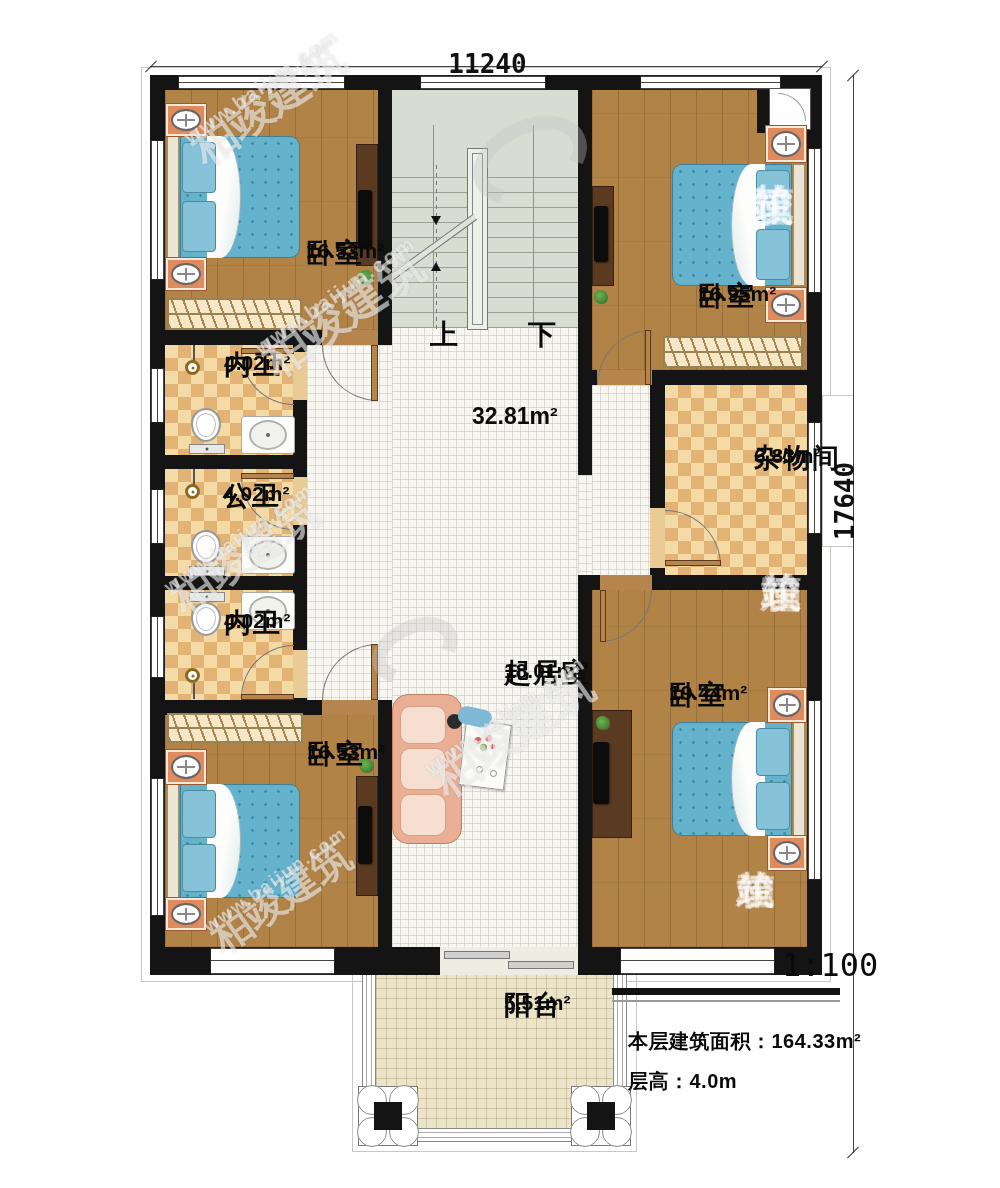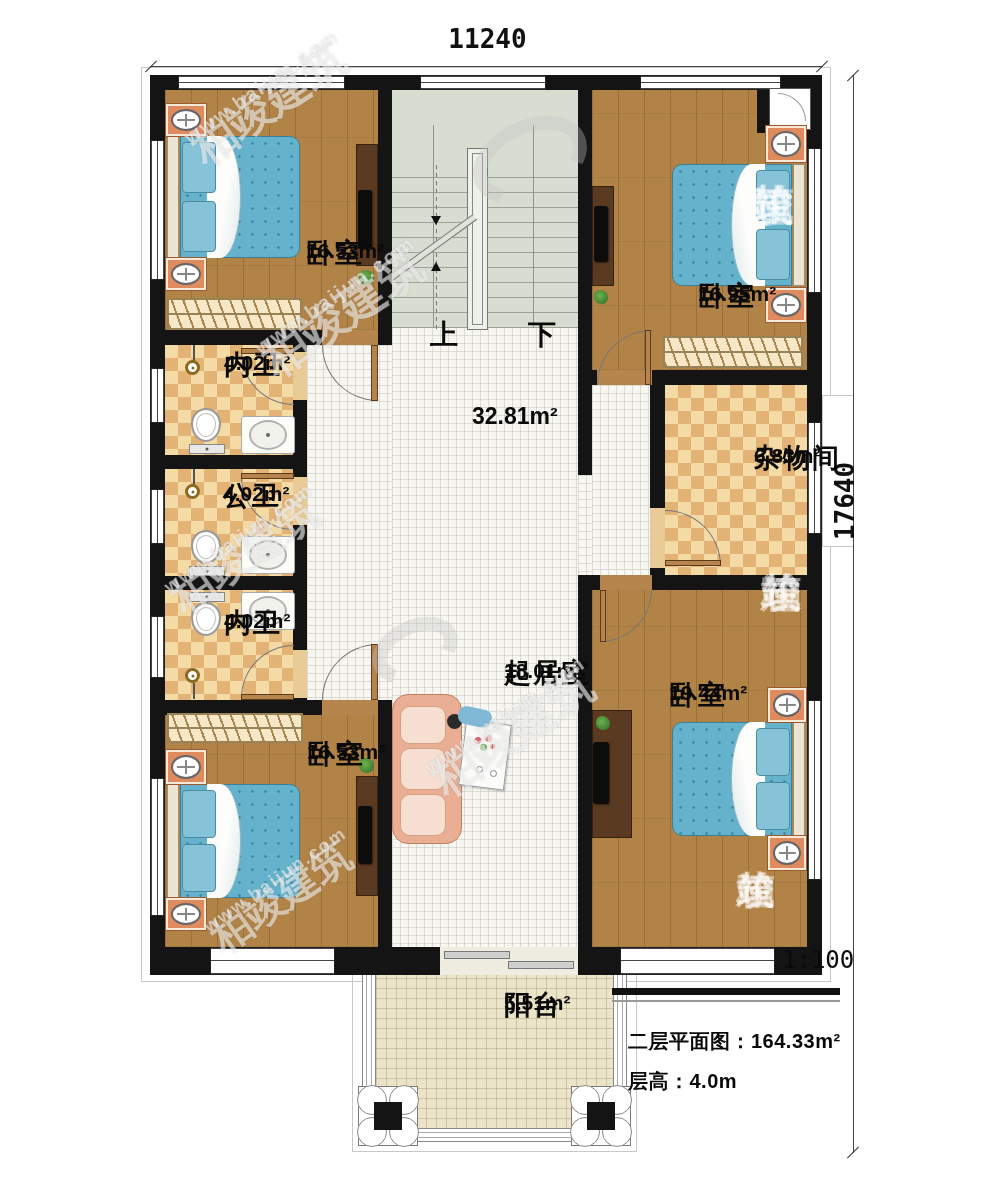"11240" div.dimtxt { top: 24px -> 49px }
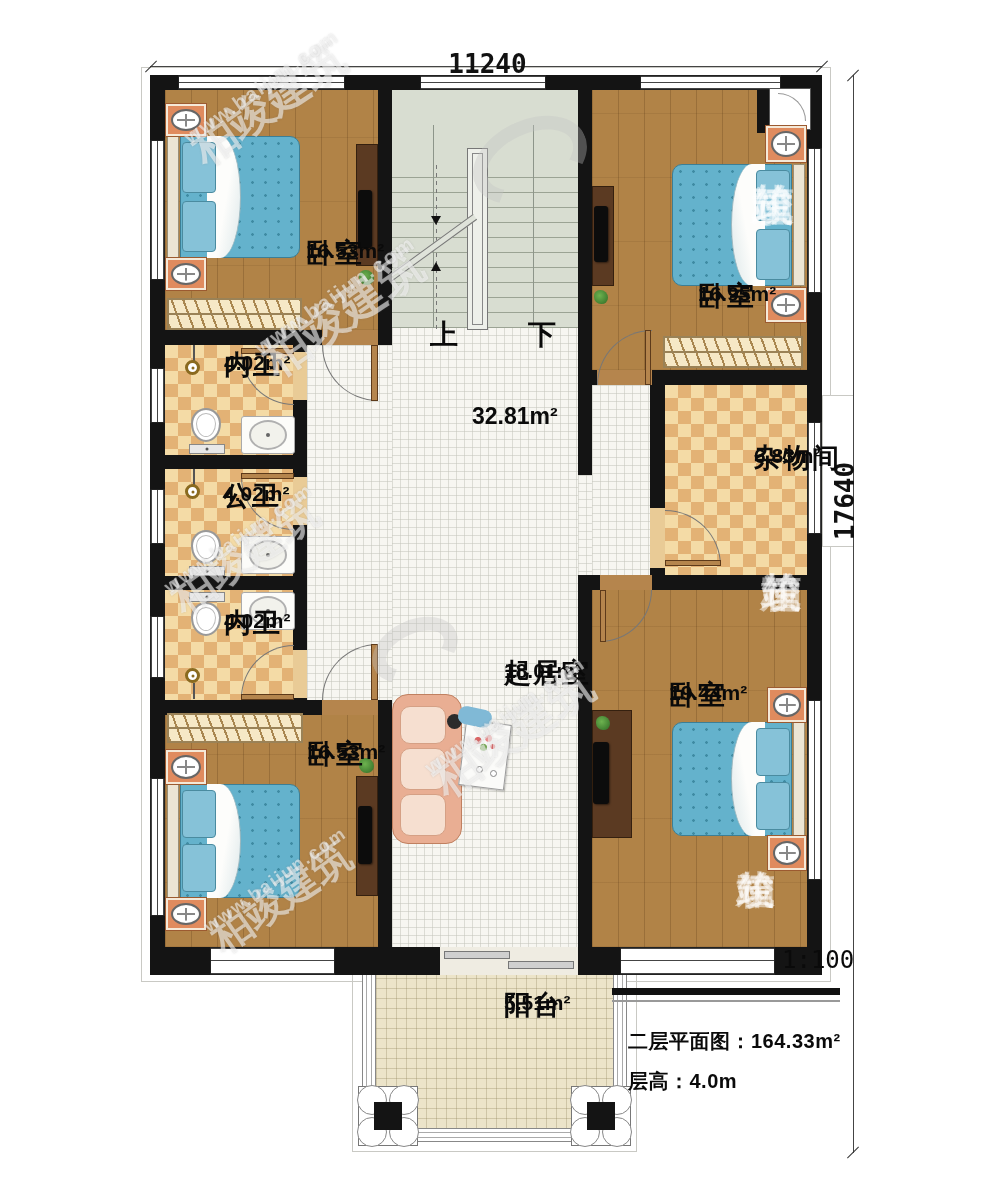"1:100" .tb-scale { font-size: 24px -> 32px }
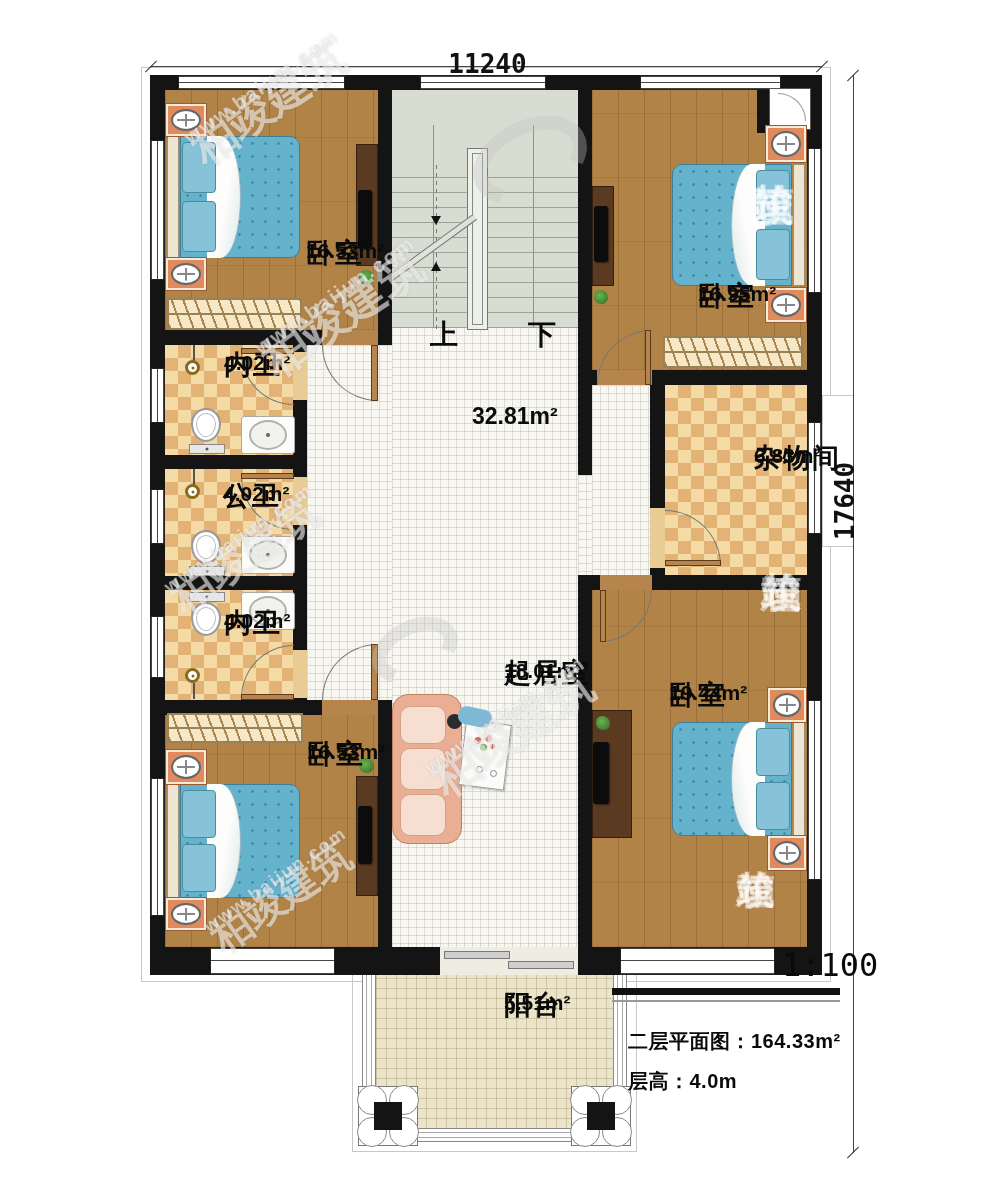"二层平面图：164.33m²" div.tb-info { text: 二层平面图 -> 本层建筑面积 }
